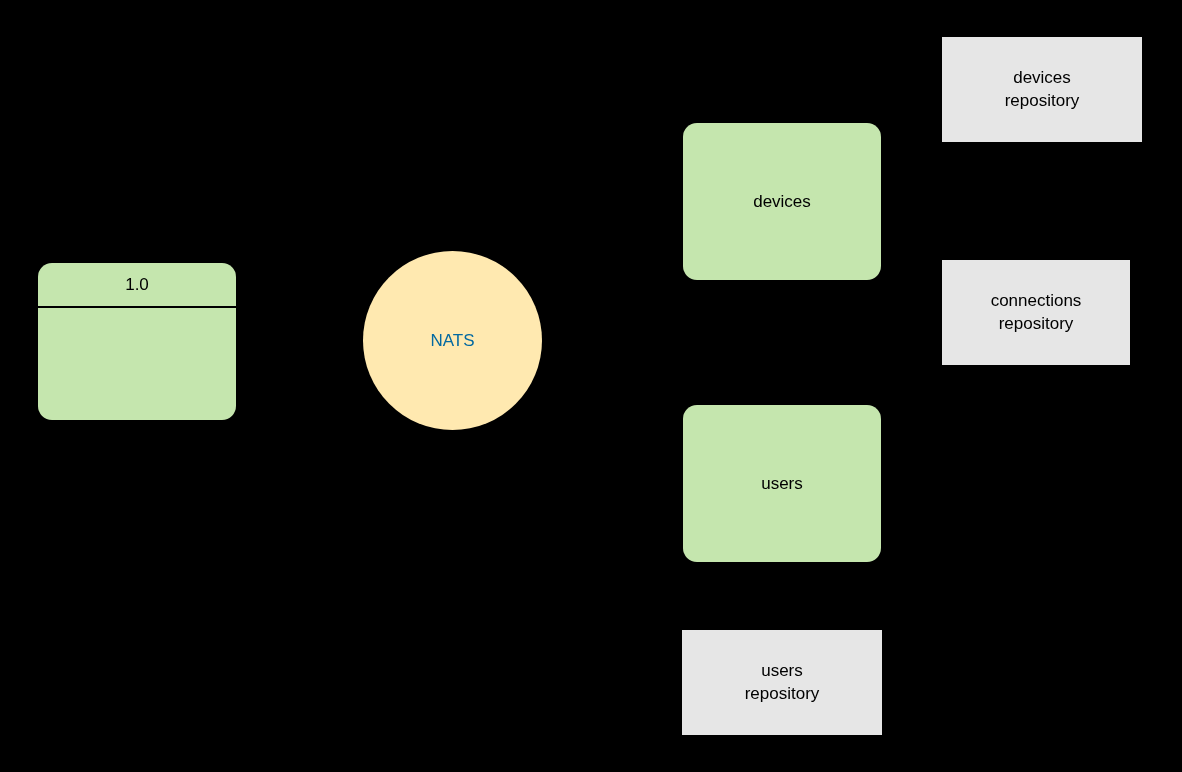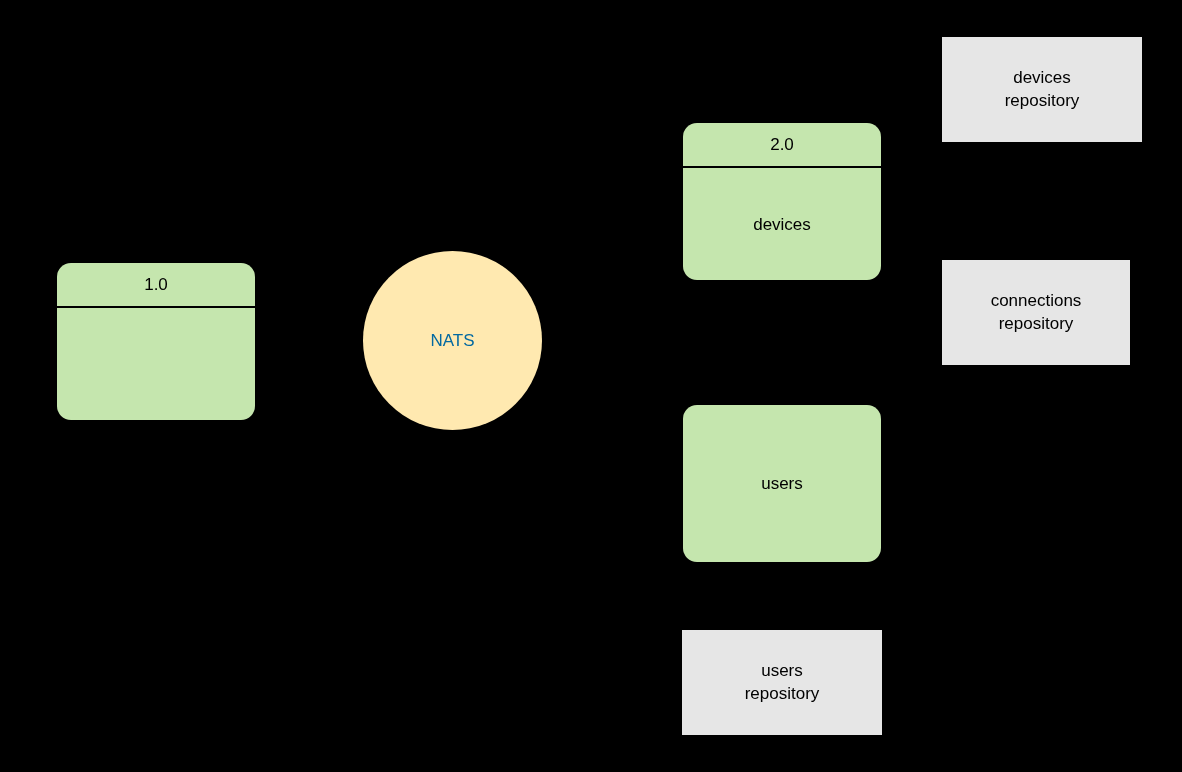"2.0" div.p-header { html: <div>2.0</div> -> none }
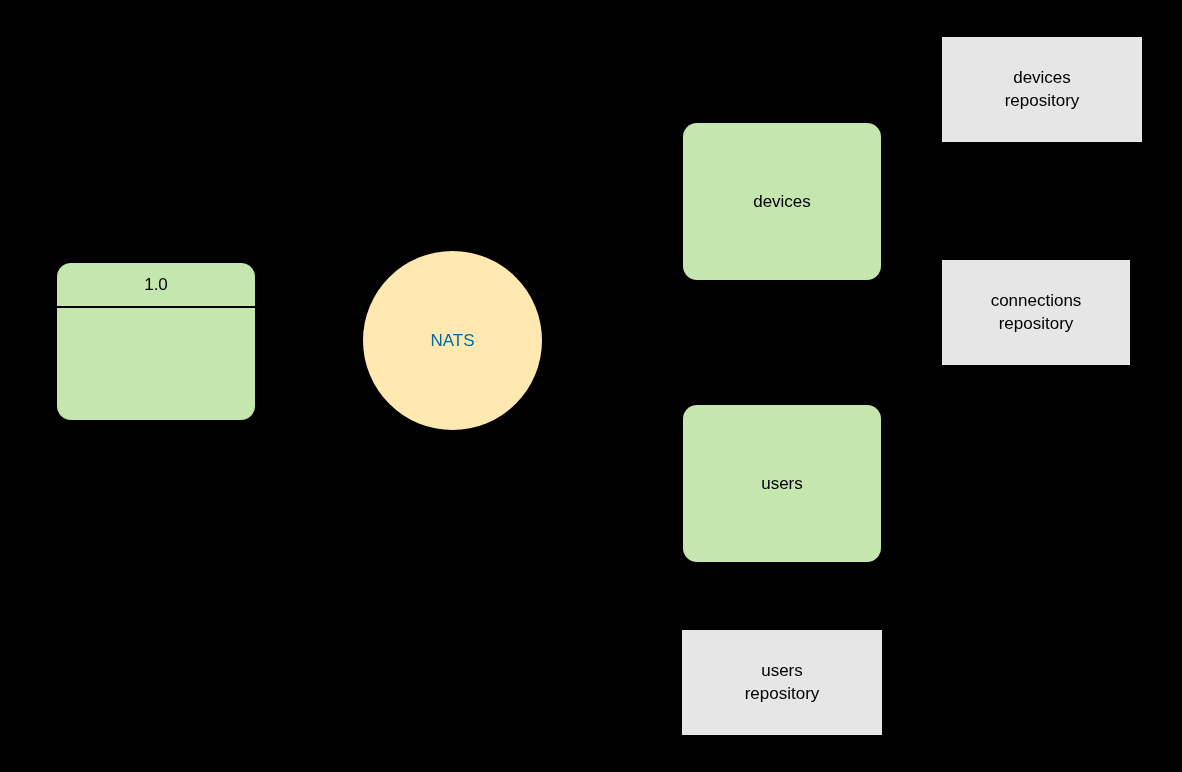"1.0" div.process { left: 57px -> 38px }
